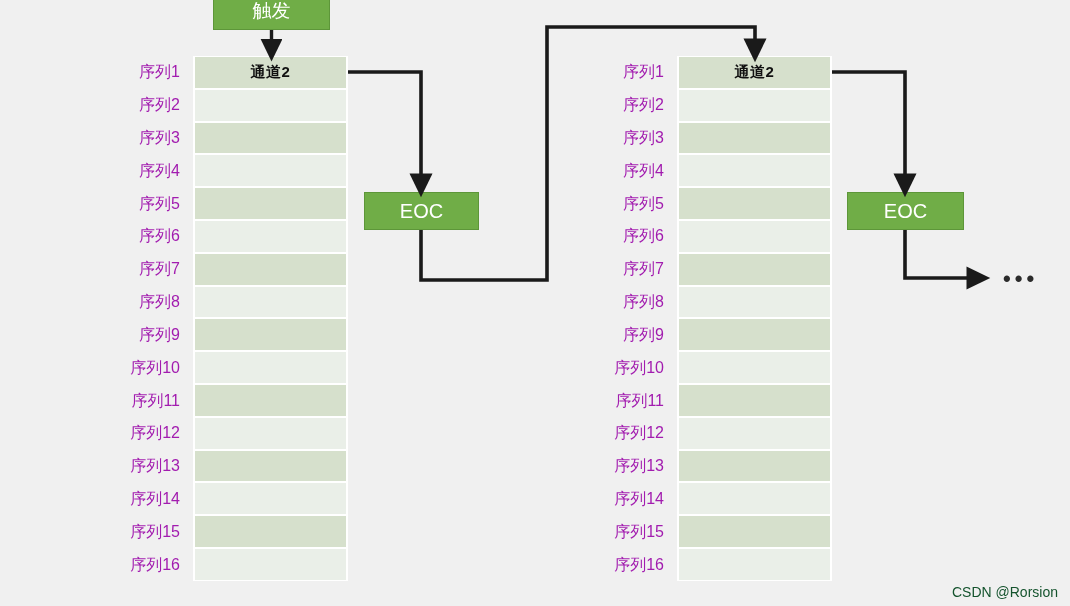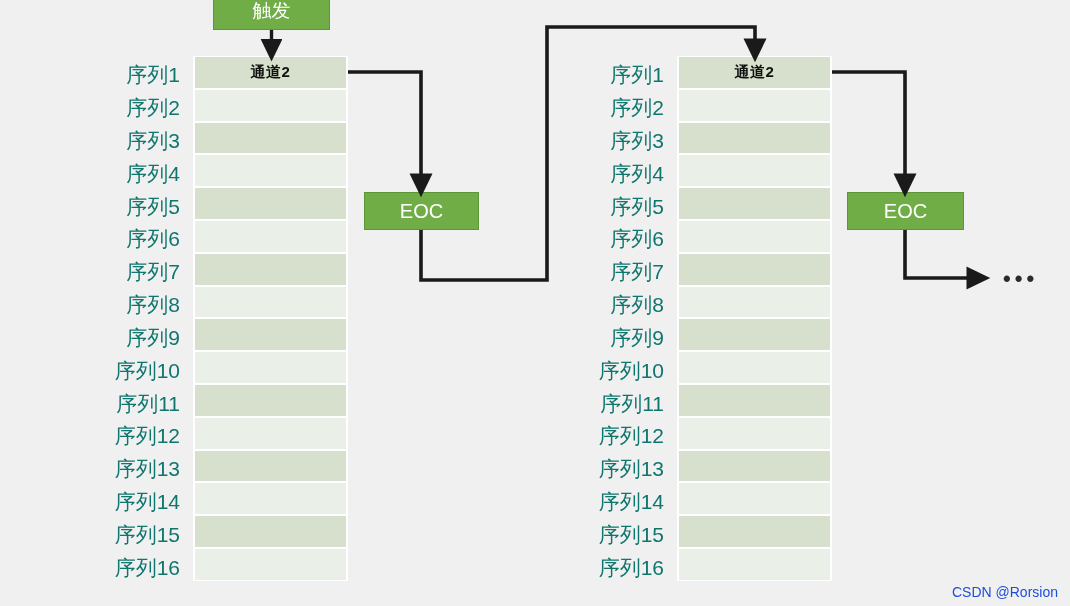"序列1" .row-label { color: #0f766e -> #a21caf; font-size: 21px -> 16px }
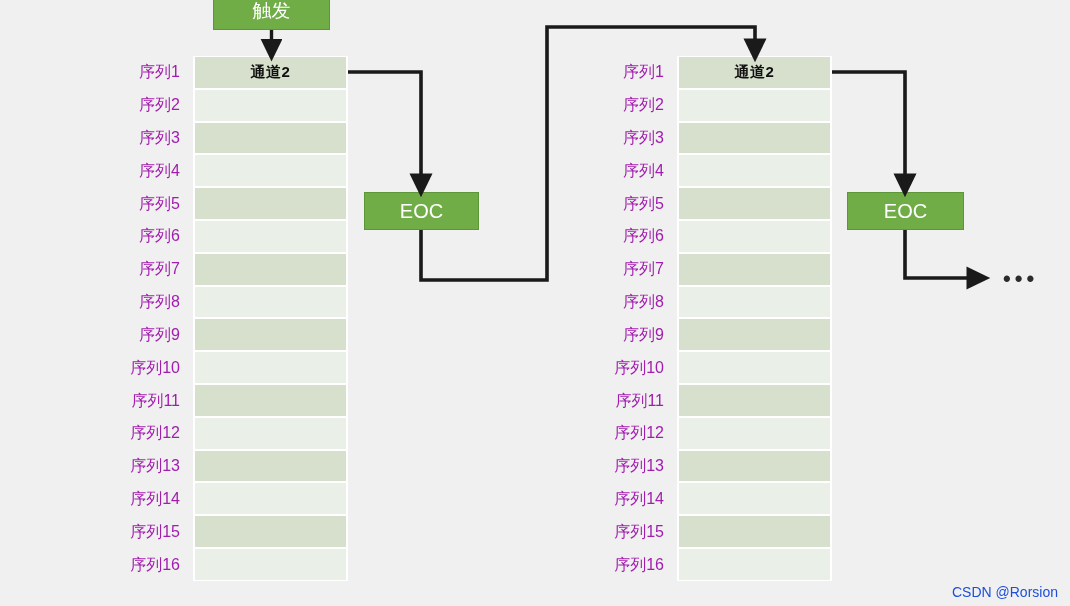"CSDN @Rorsion" #watermark { color: #1d4ed8 -> #14532d }
